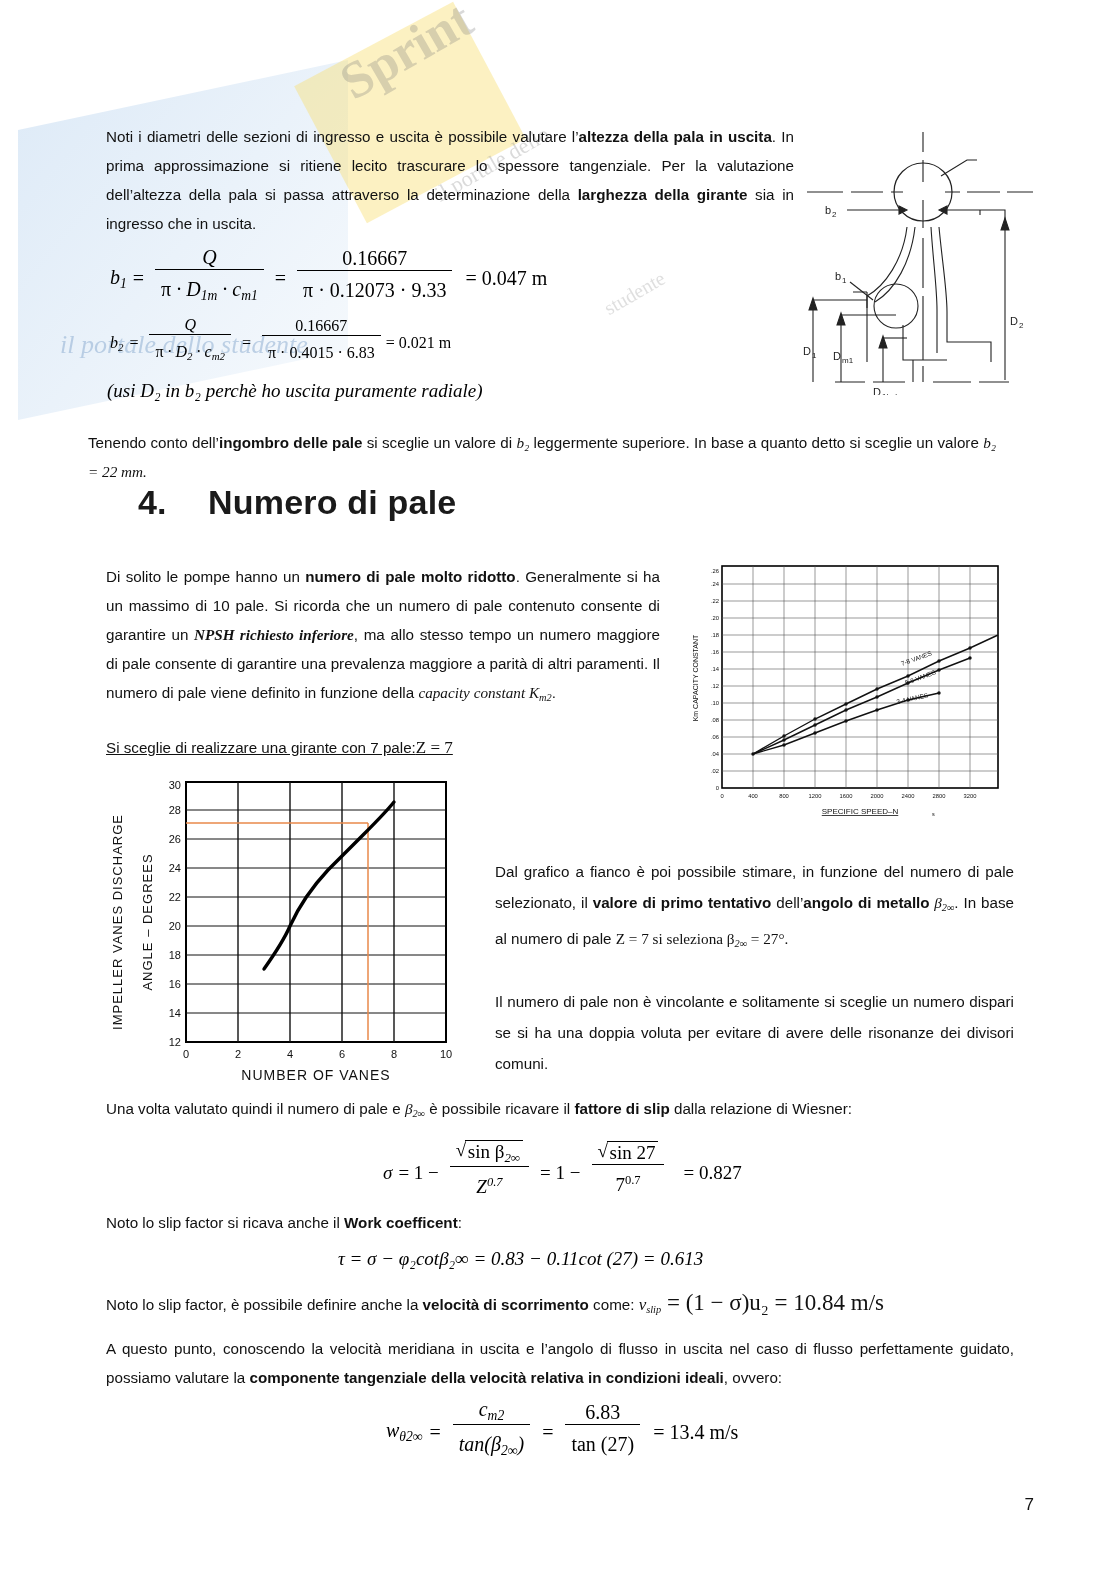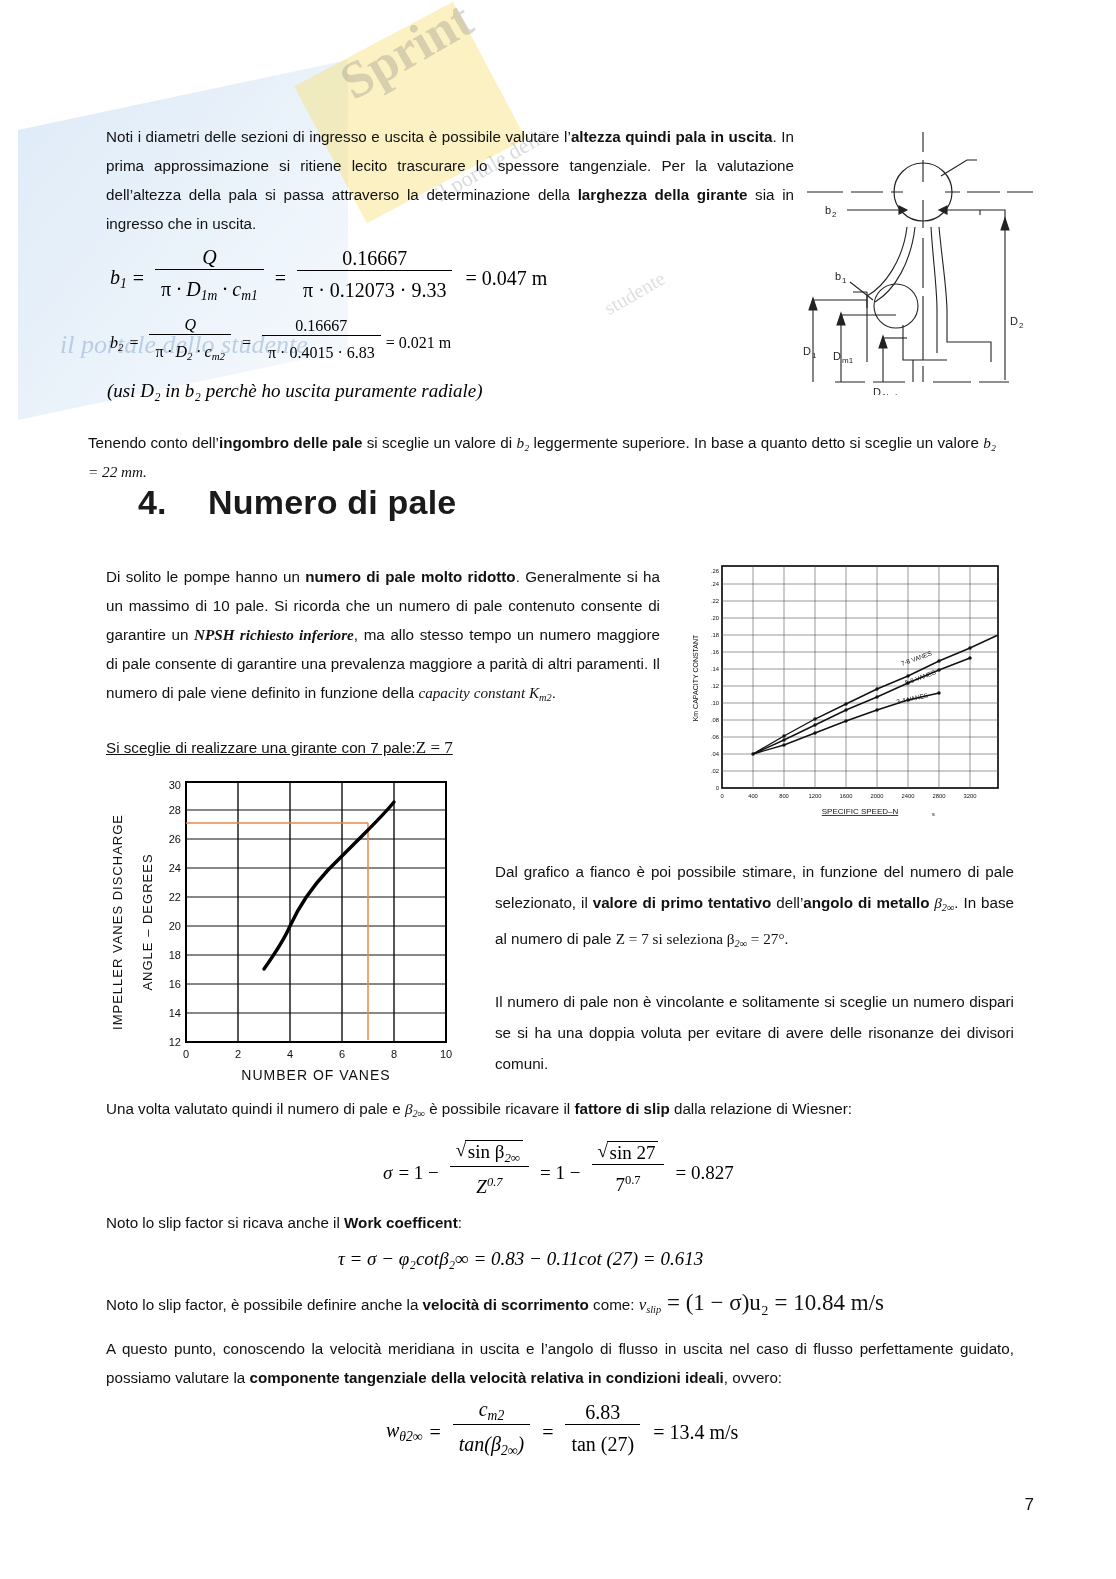"altezza quindi pala in uscita" b { text: quindi -> della }
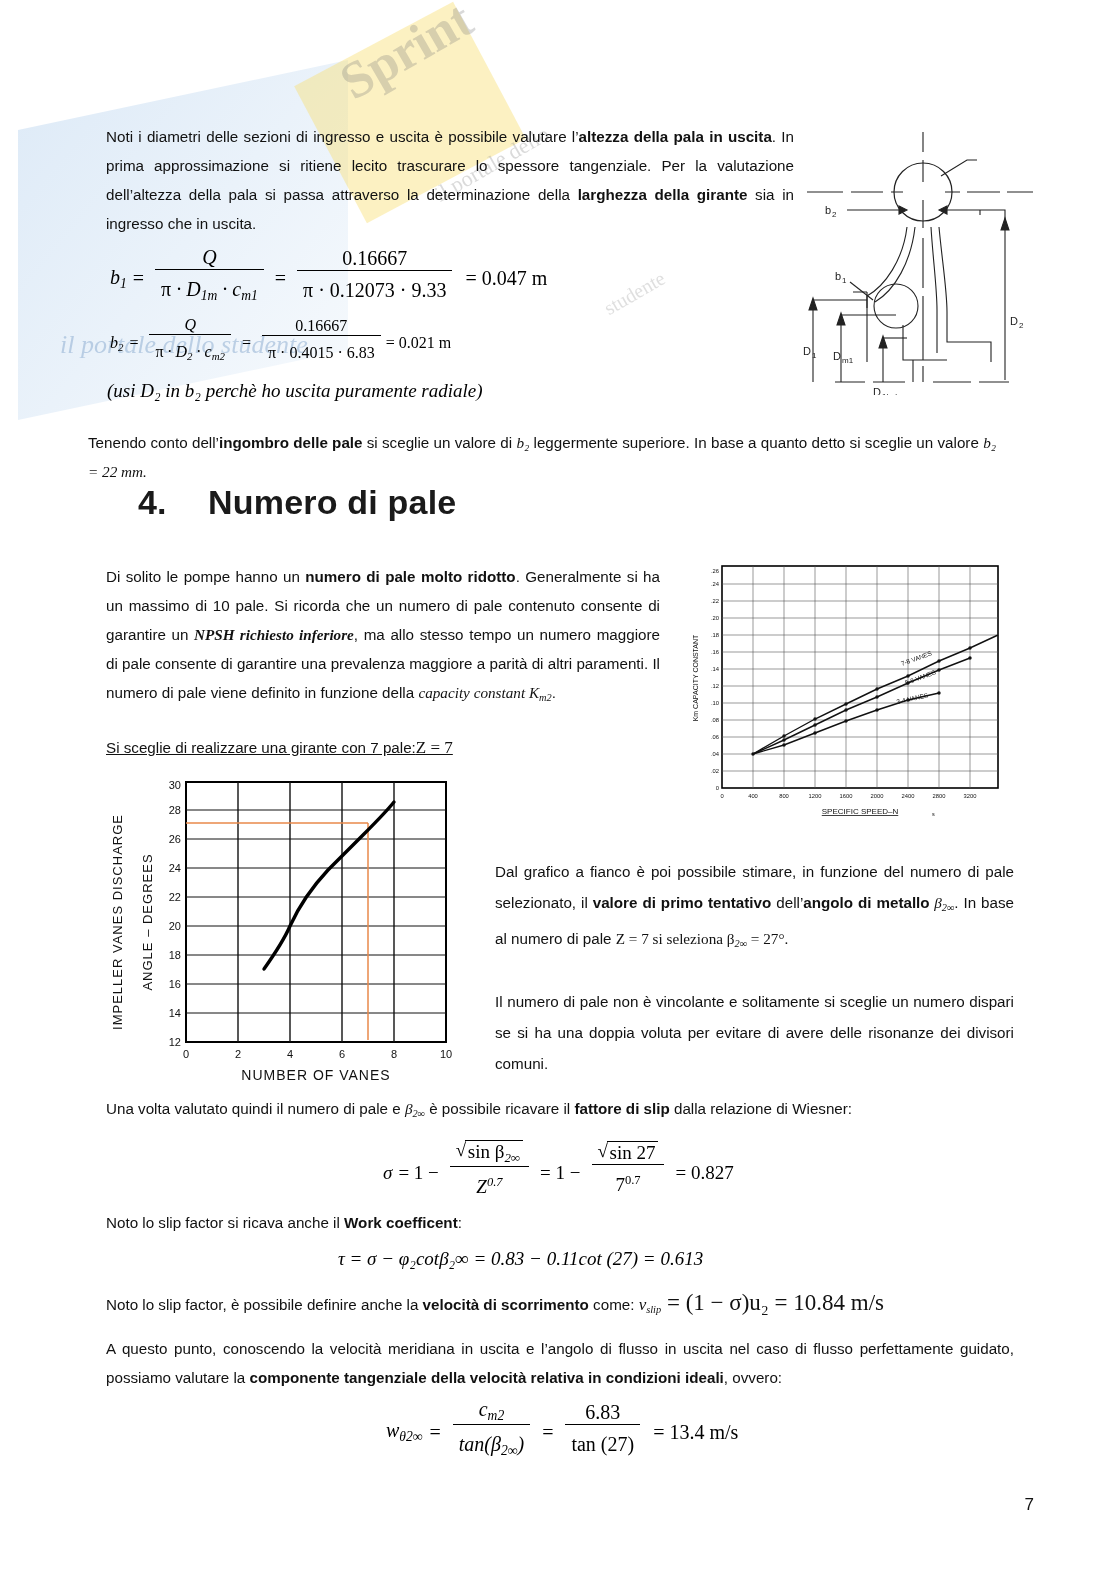"= 0.827" span.mr { margin-left: 6px -> 14px }
